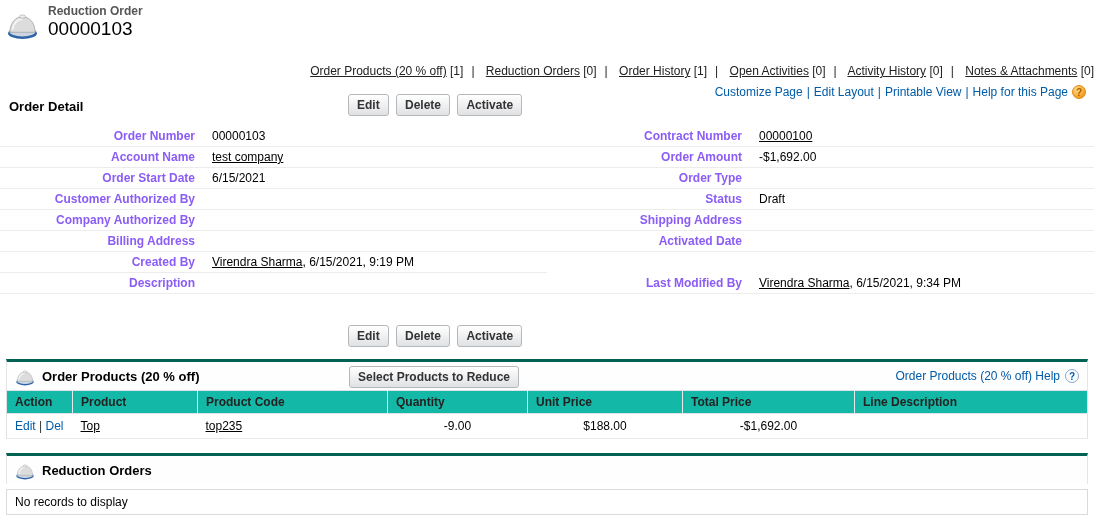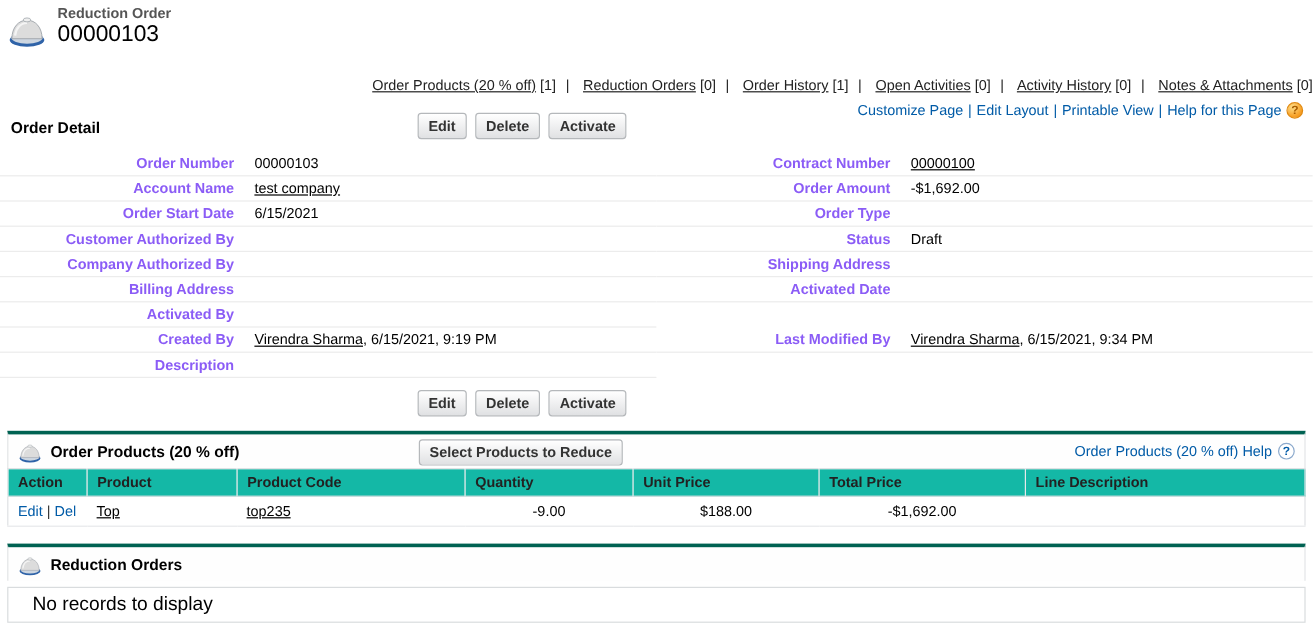"Activated By" div.drow { html: <div> <span>Activated By</span> <span></span> </div> -> none }
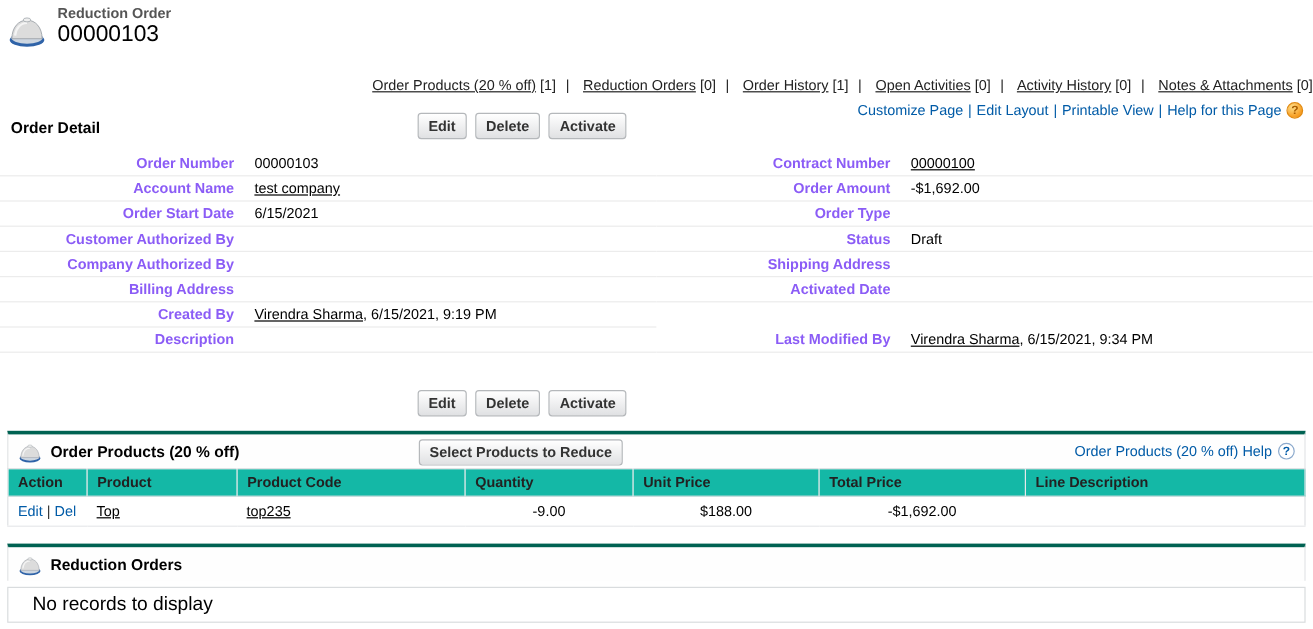"No records to display" .no-records { font-size: 16px -> 12px; padding: 5px 20px -> 5px 8px }
